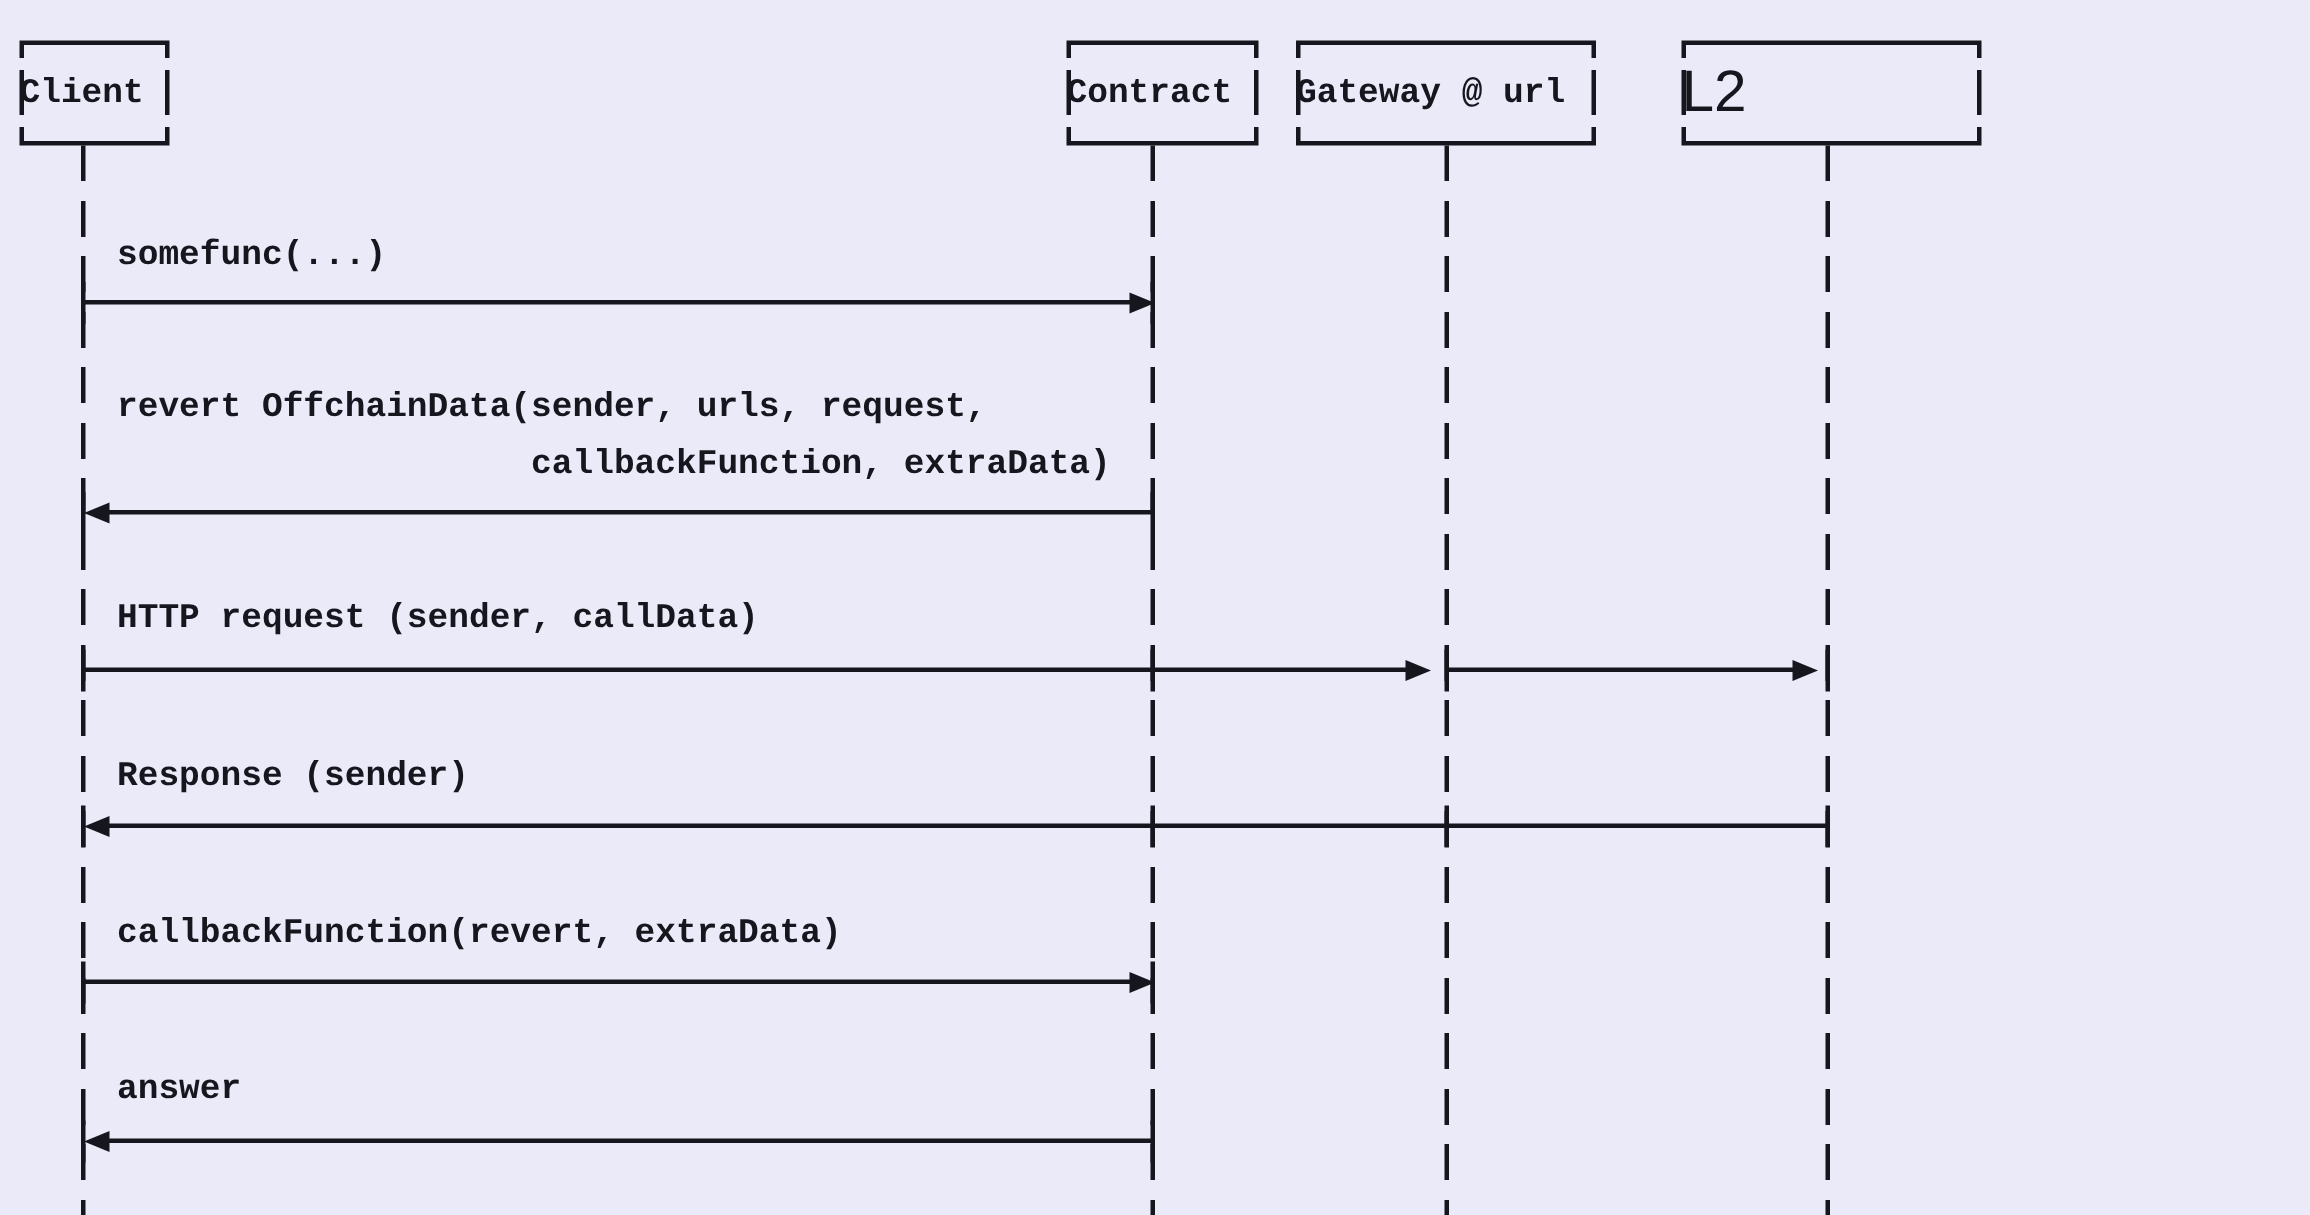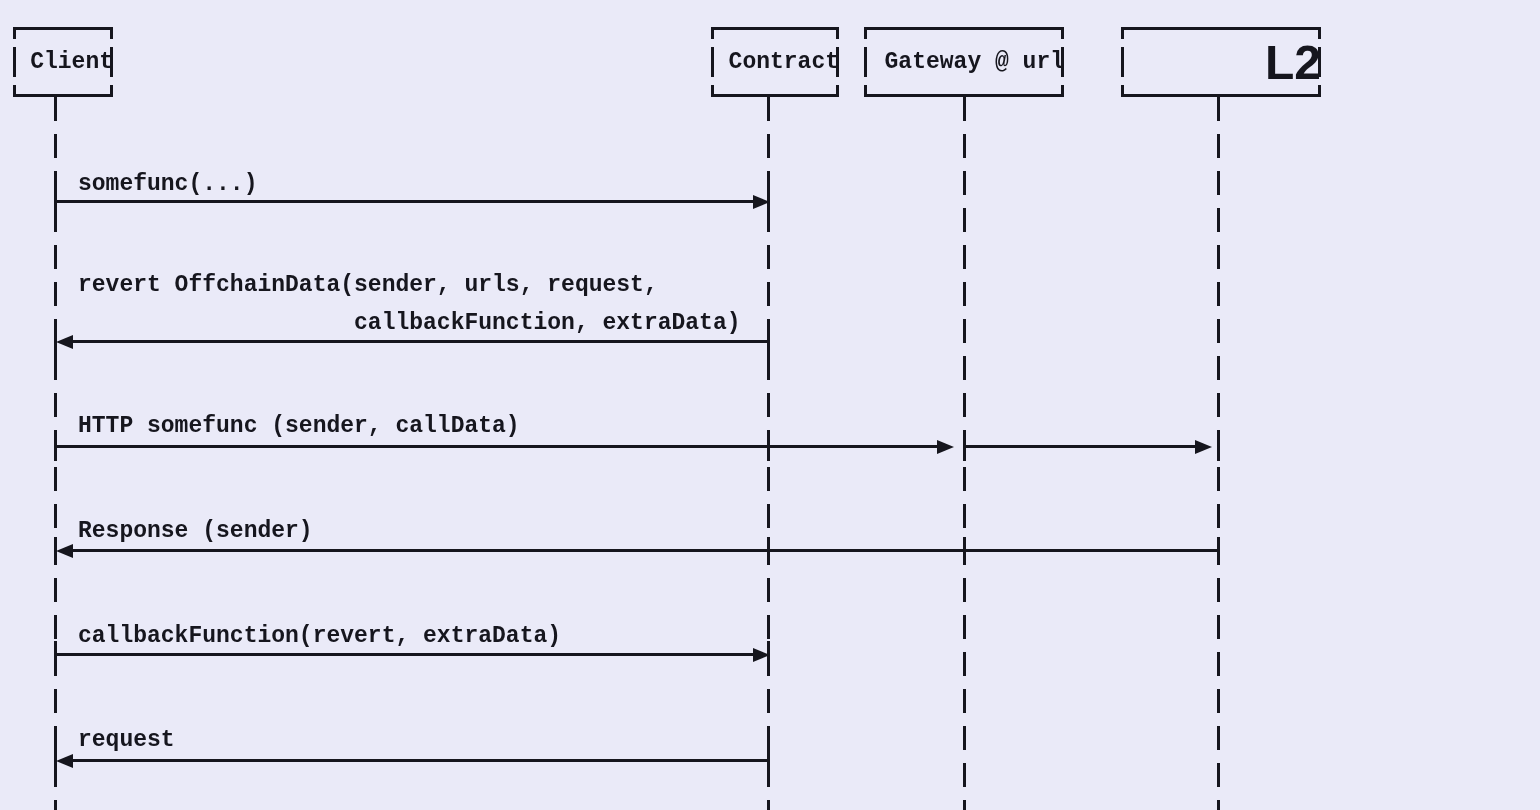"Client" .actor { justify-content: flex-end -> flex-start }
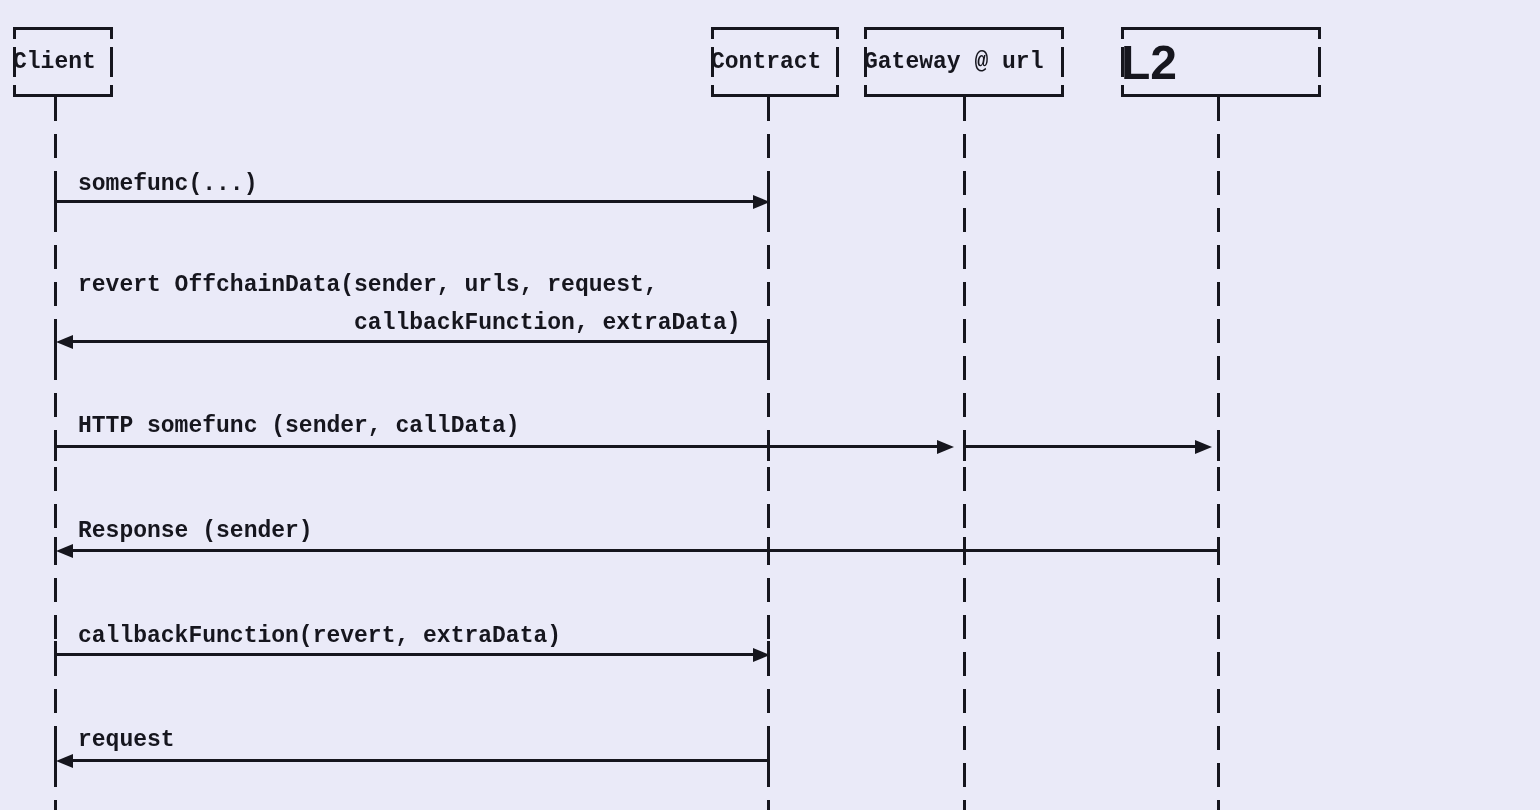"L2" .actor-label.l2 { font-size: 48px -> 39px; font-weight: 700 -> 400 }
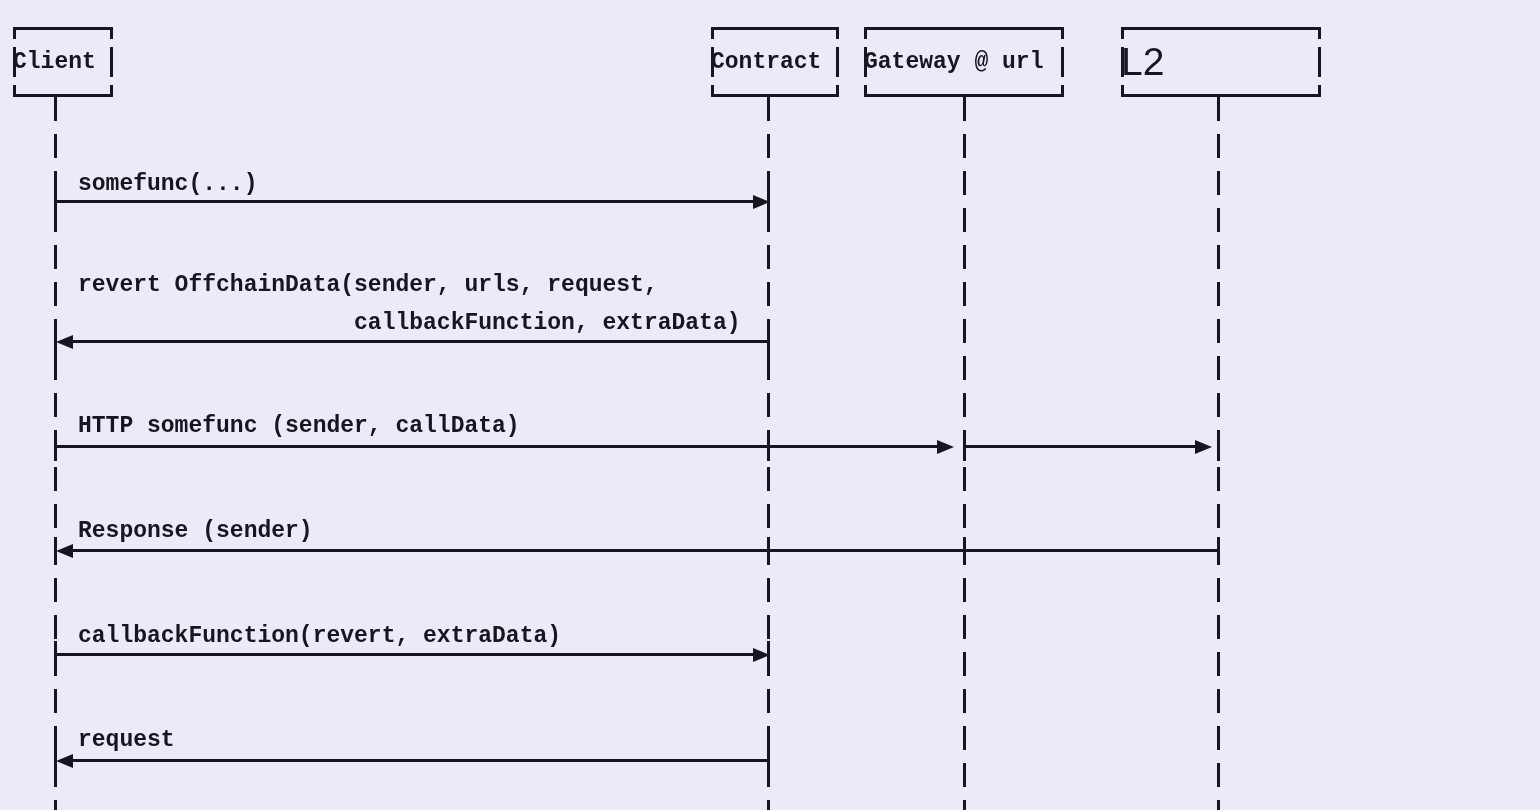"somefunc(...)" .msg-label { margin-top: 14px -> none }
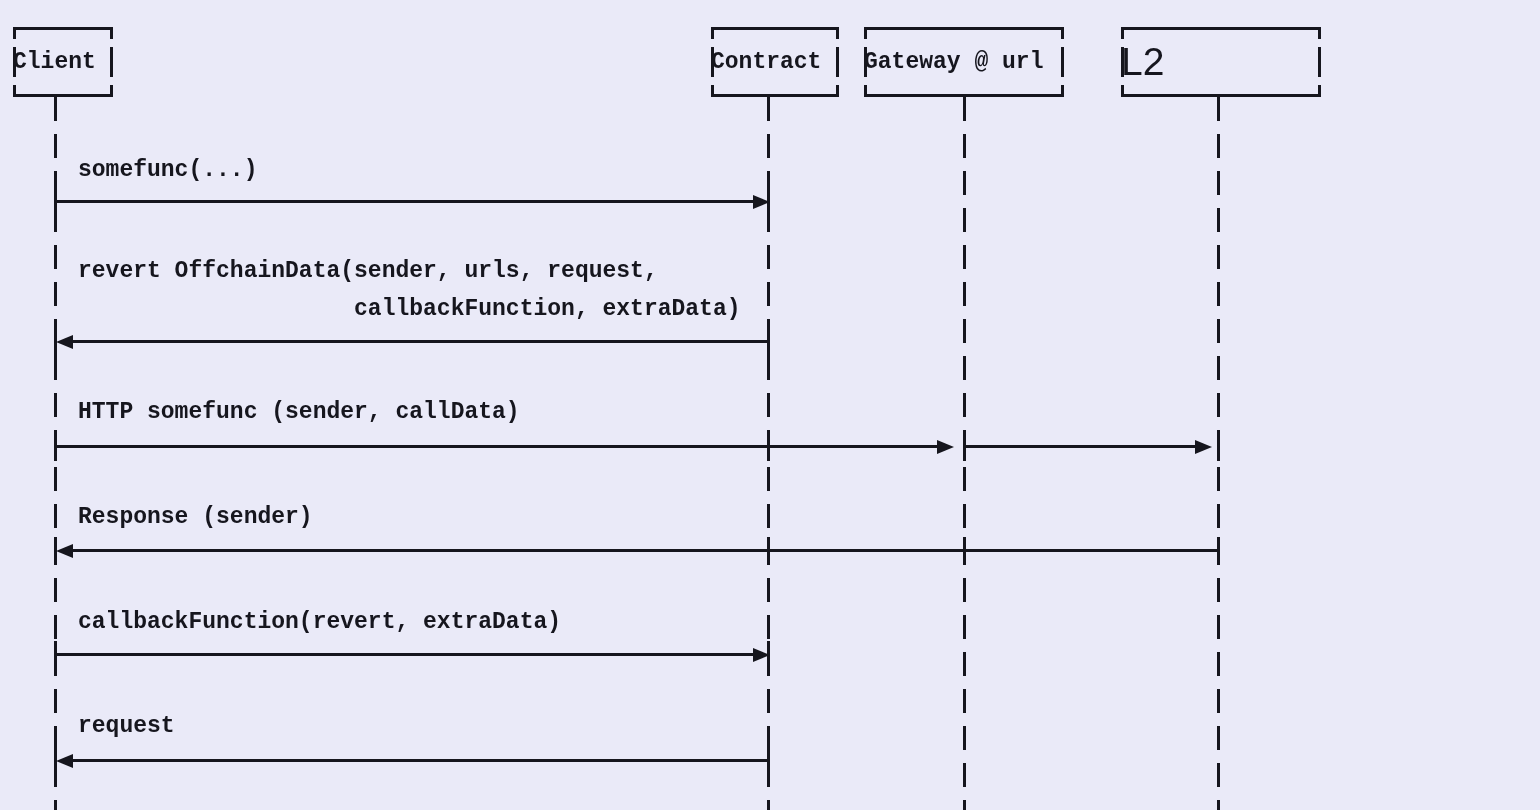"HTTP somefunc (sender, callData)" div.msg-label { text: somefunc -> request }
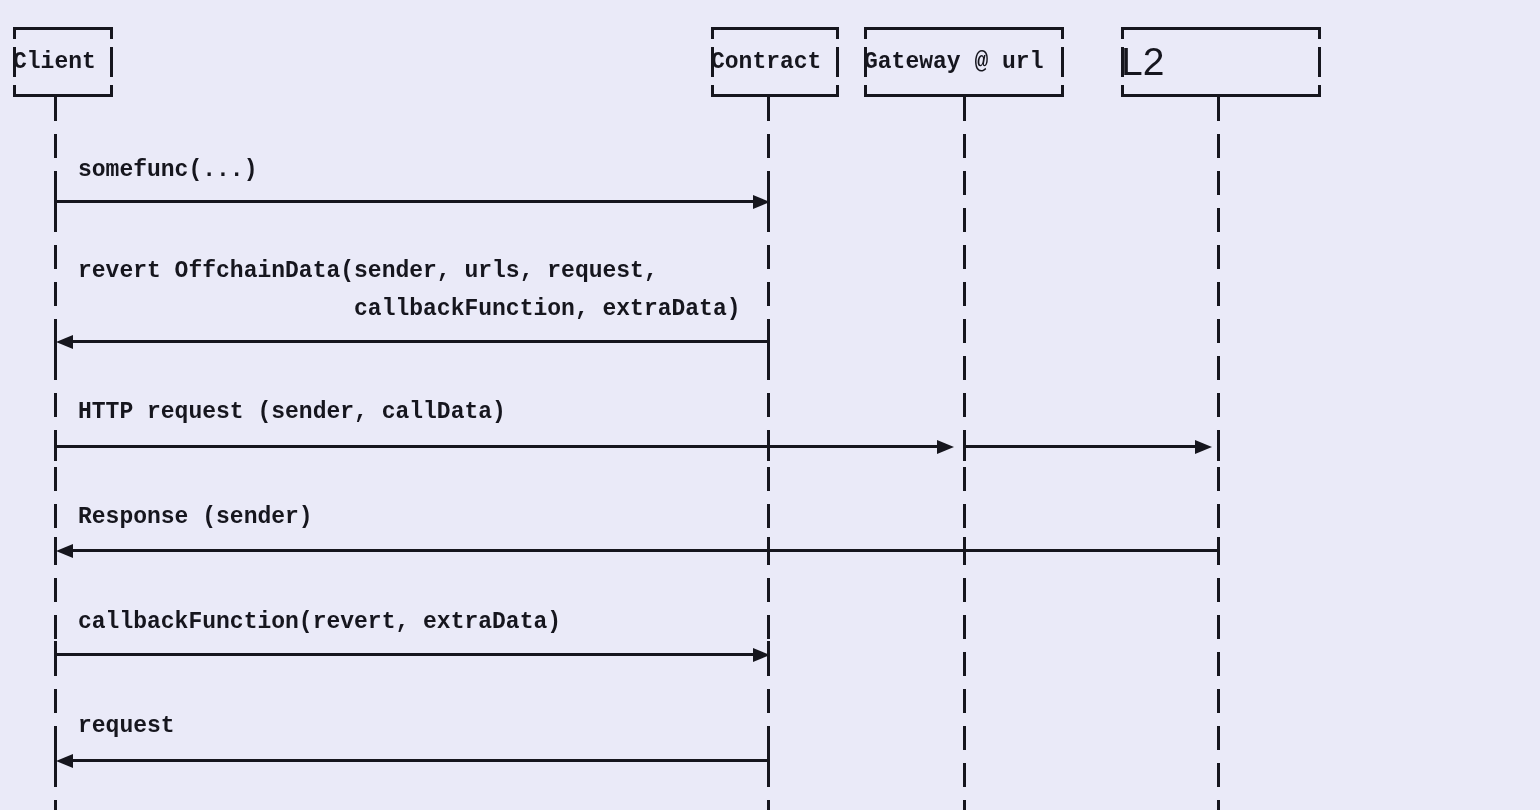"request" div.msg-label { text: request -> answer }
